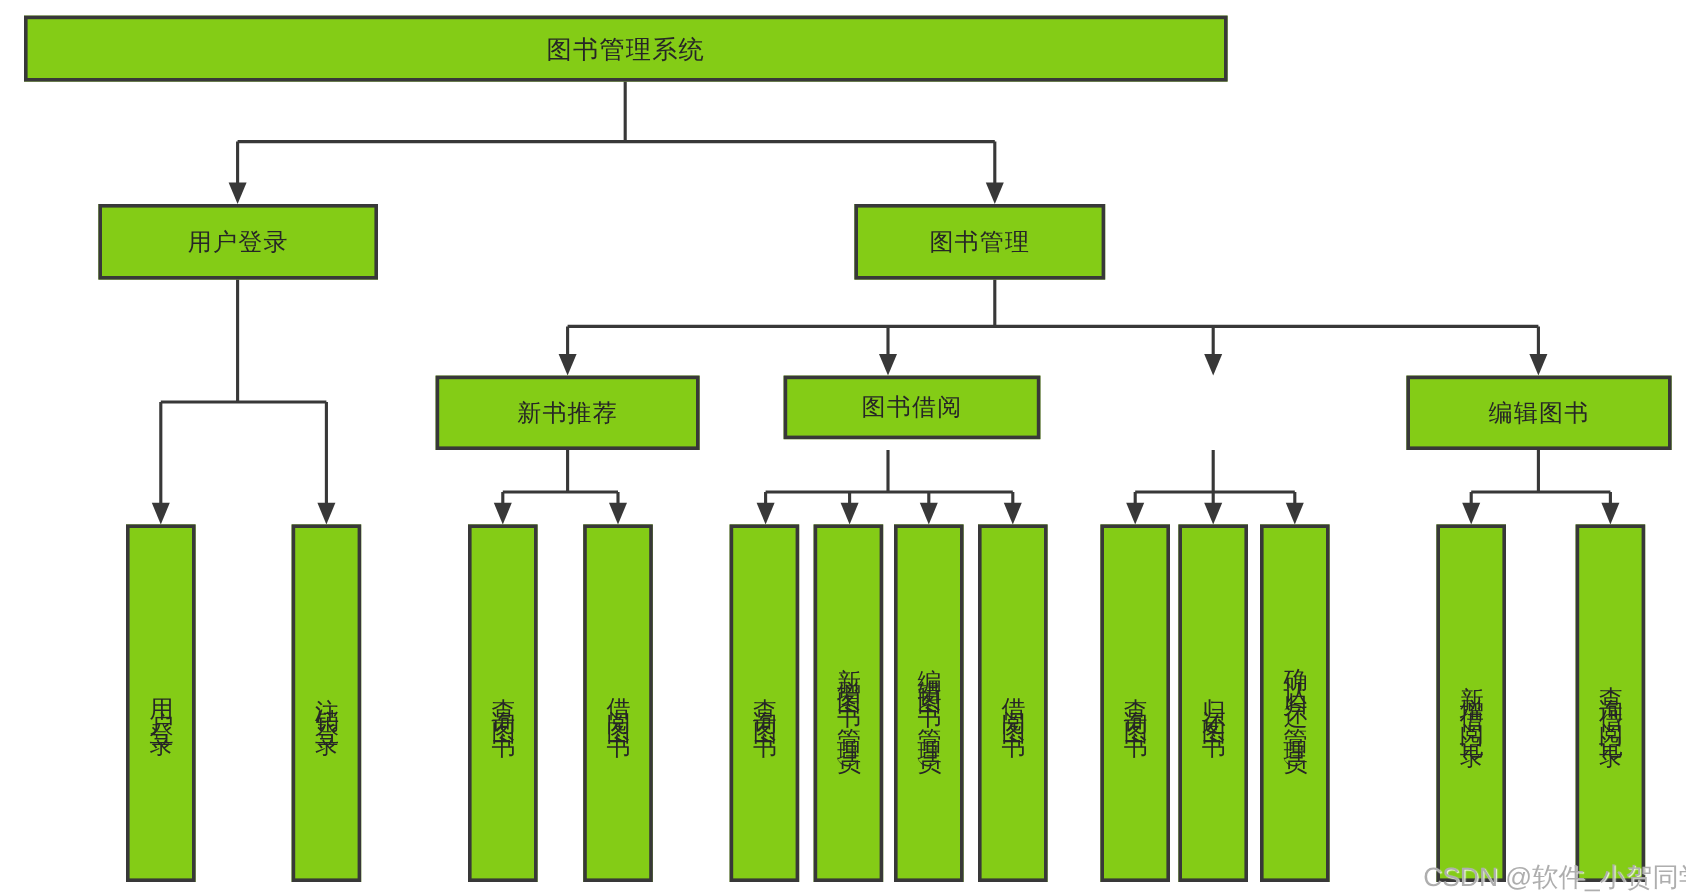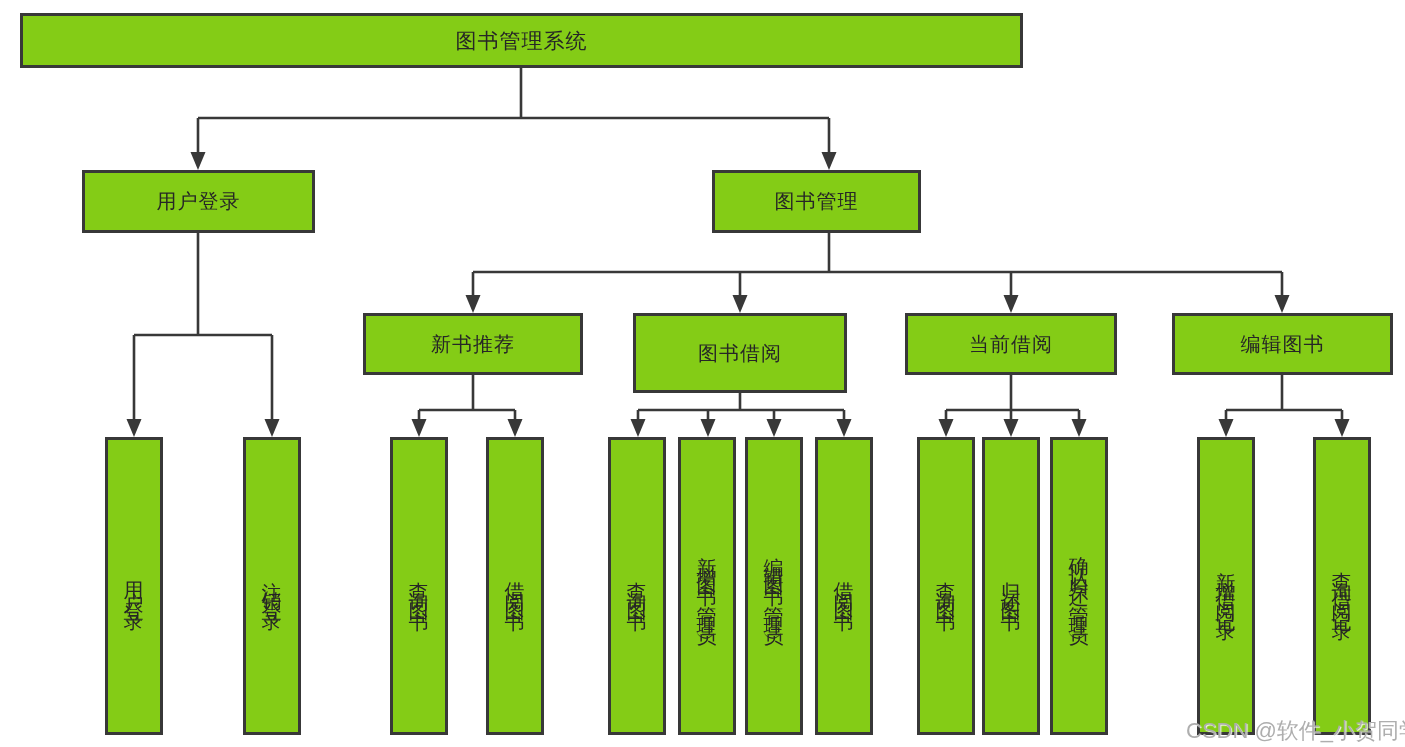"图书借阅" div.node { height: 80px -> 53px; left: 633px -> 653px }
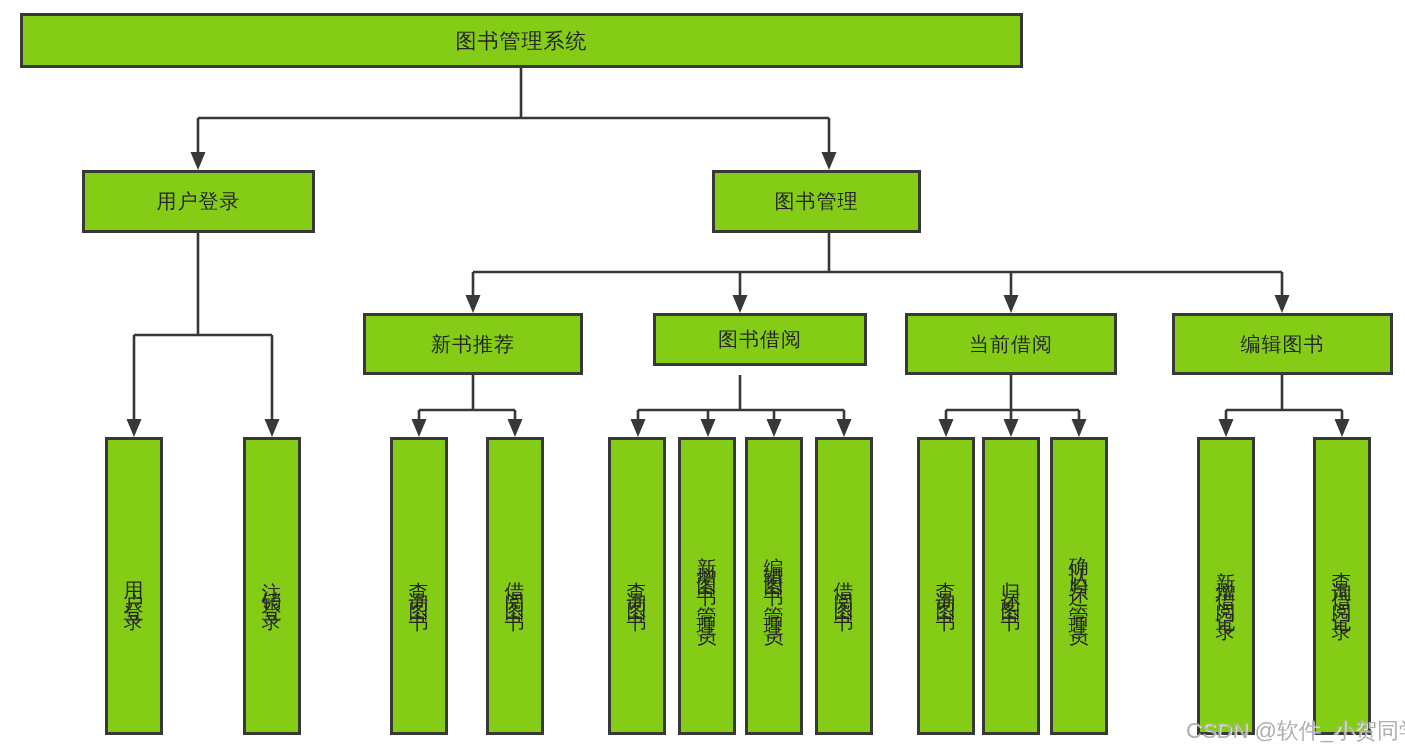"当前借阅" div.node { html: <div> <span>当前借阅</span> </div> -> none }
